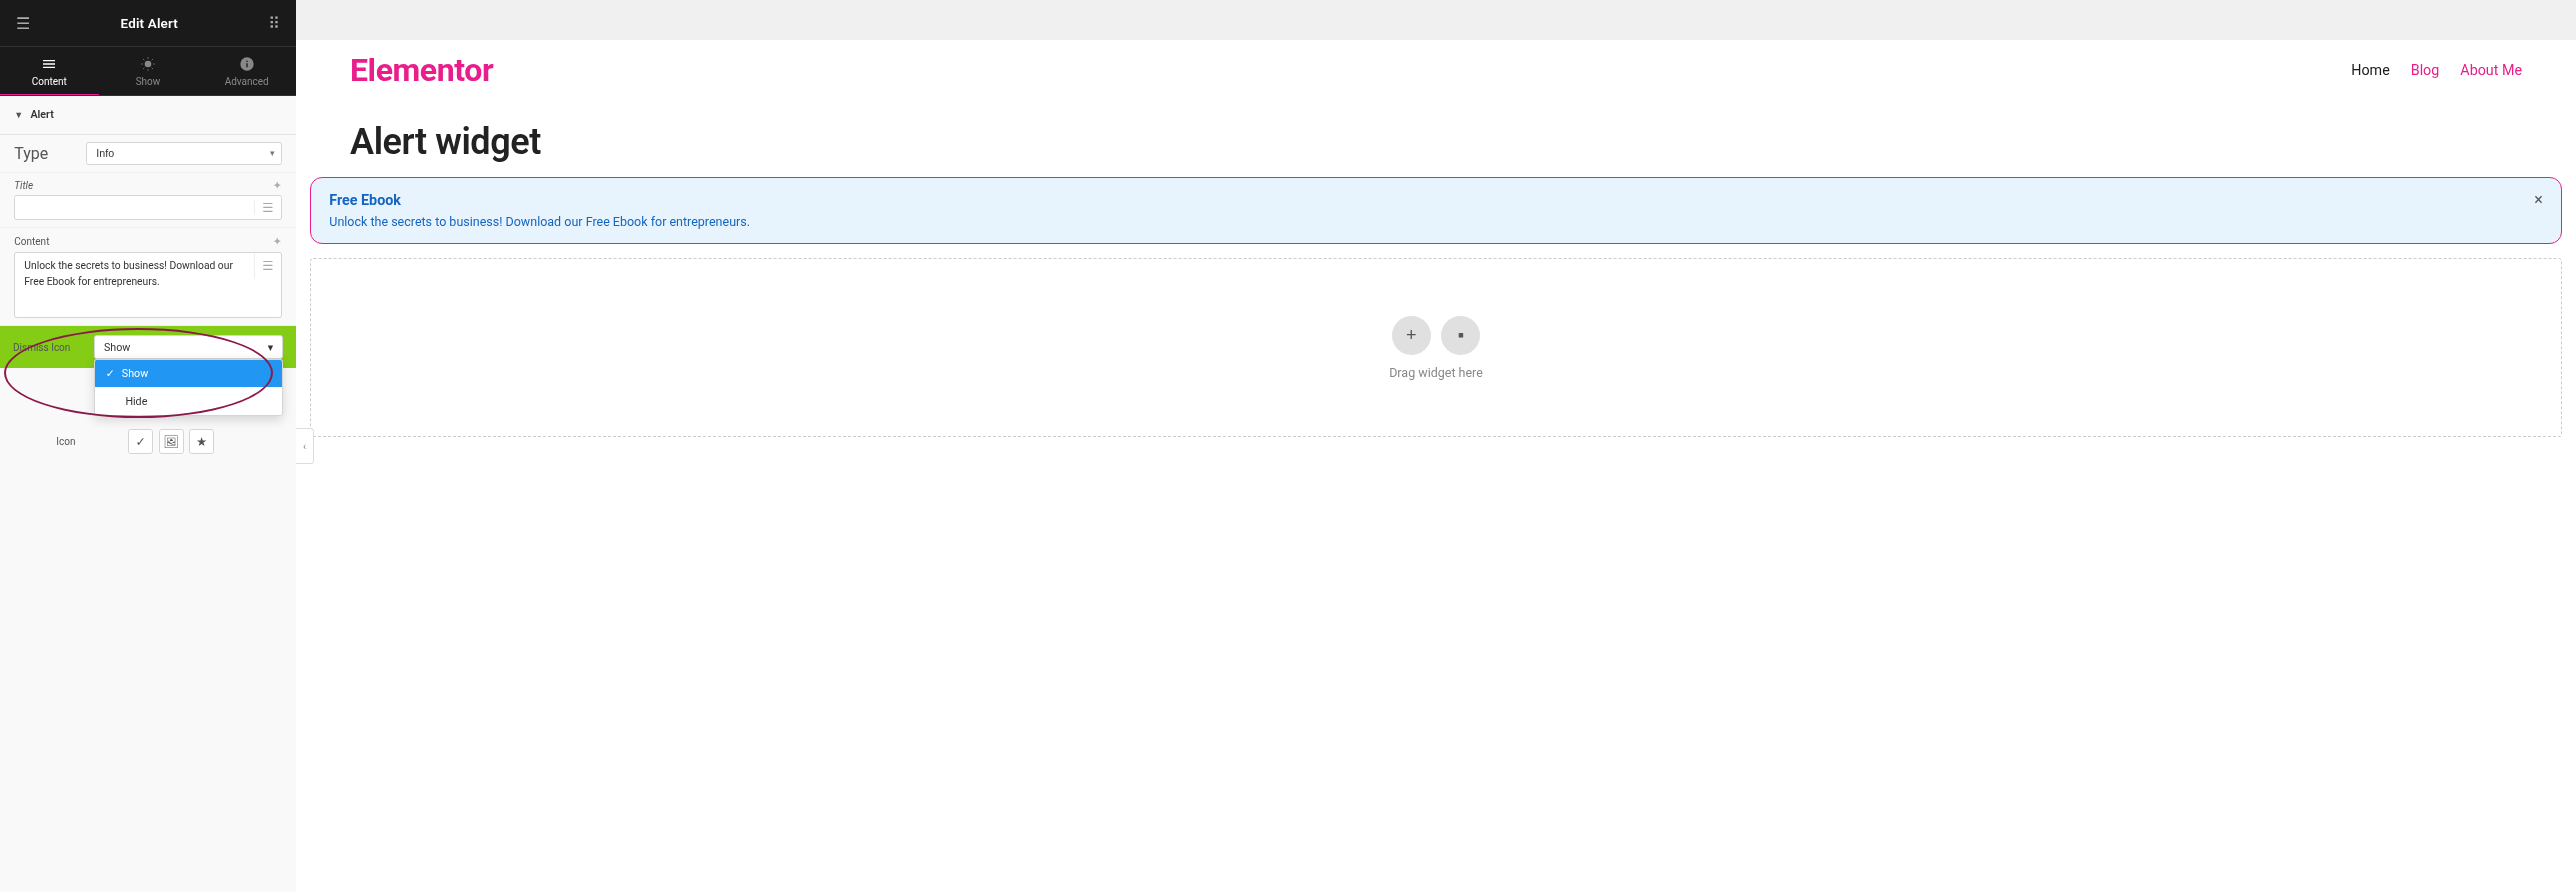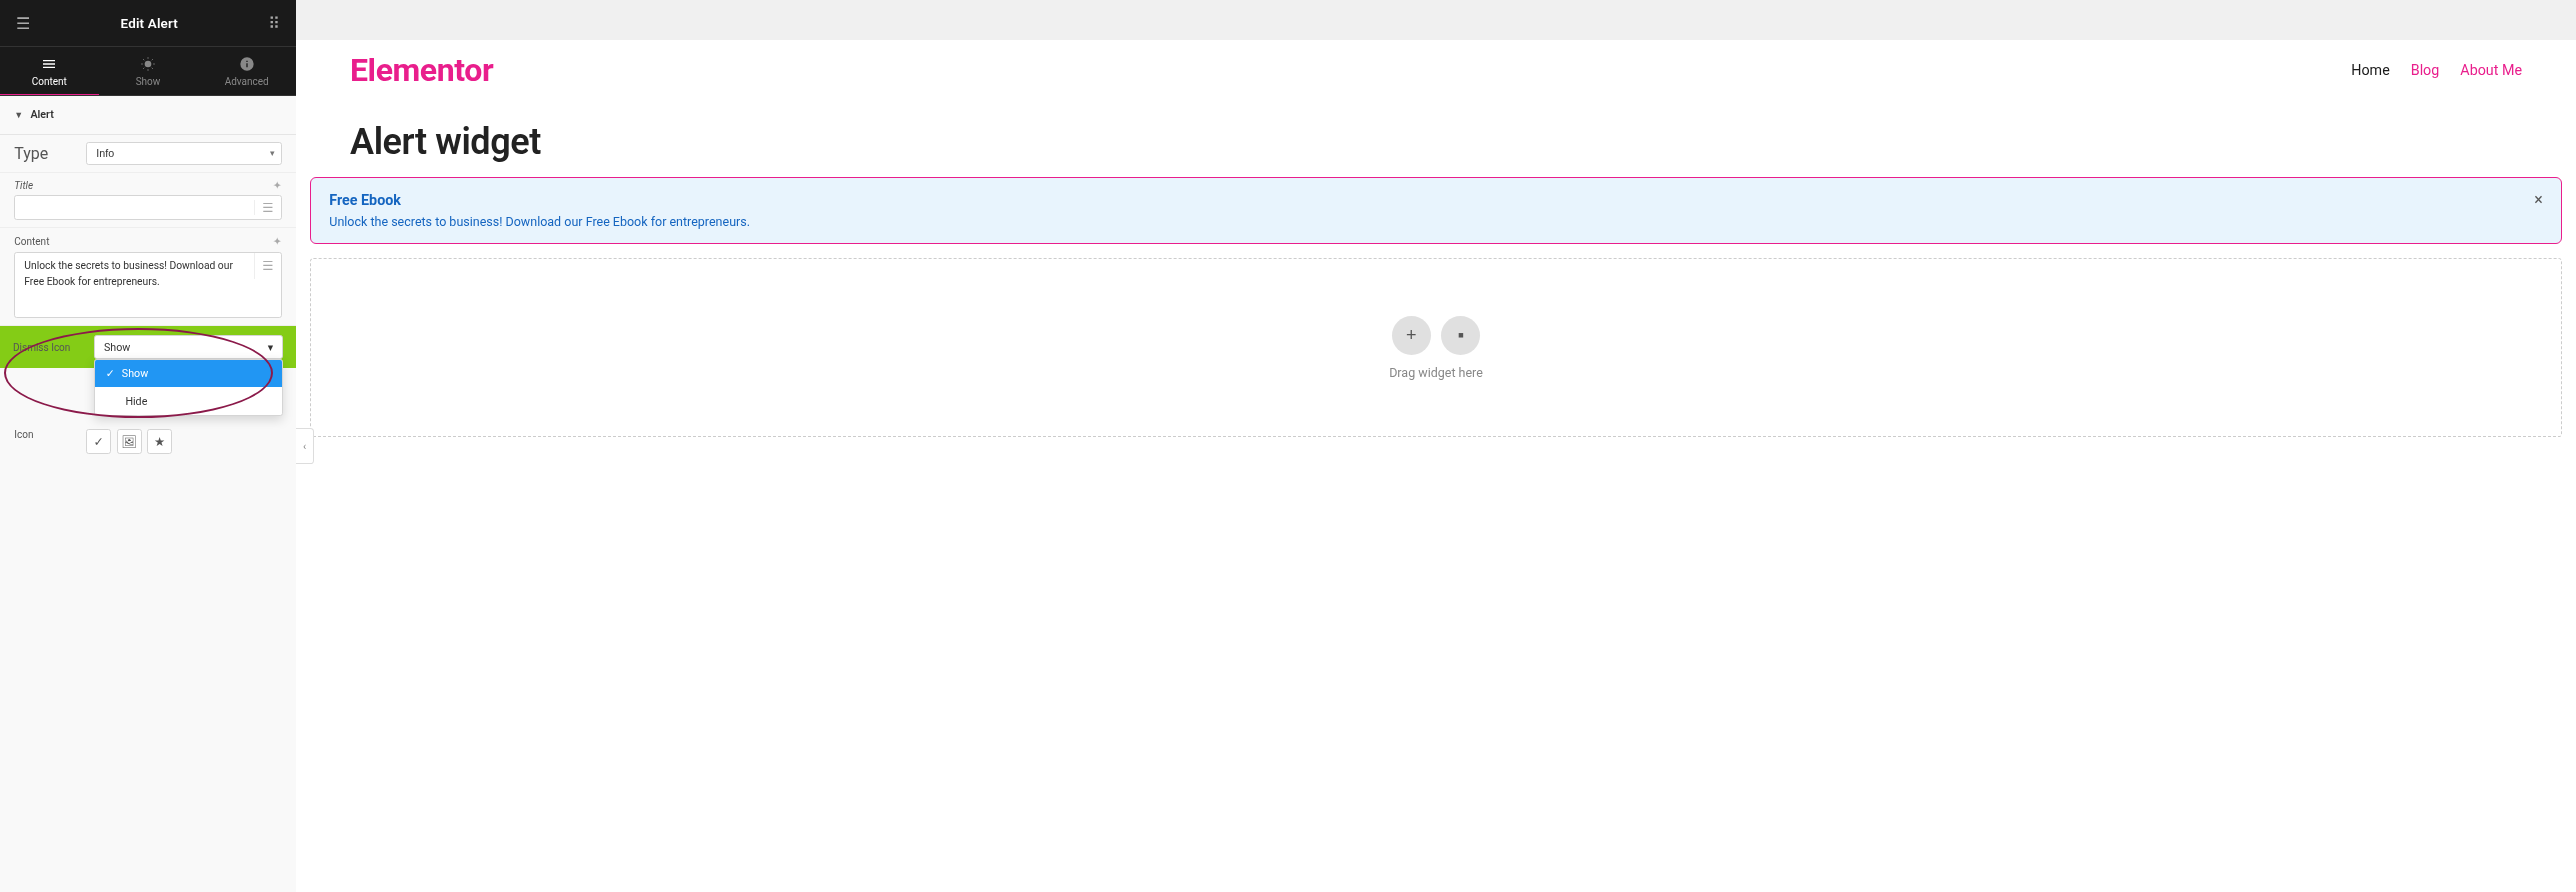"Free Ebook" .alert-container { border-radius: 6px -> 12px }
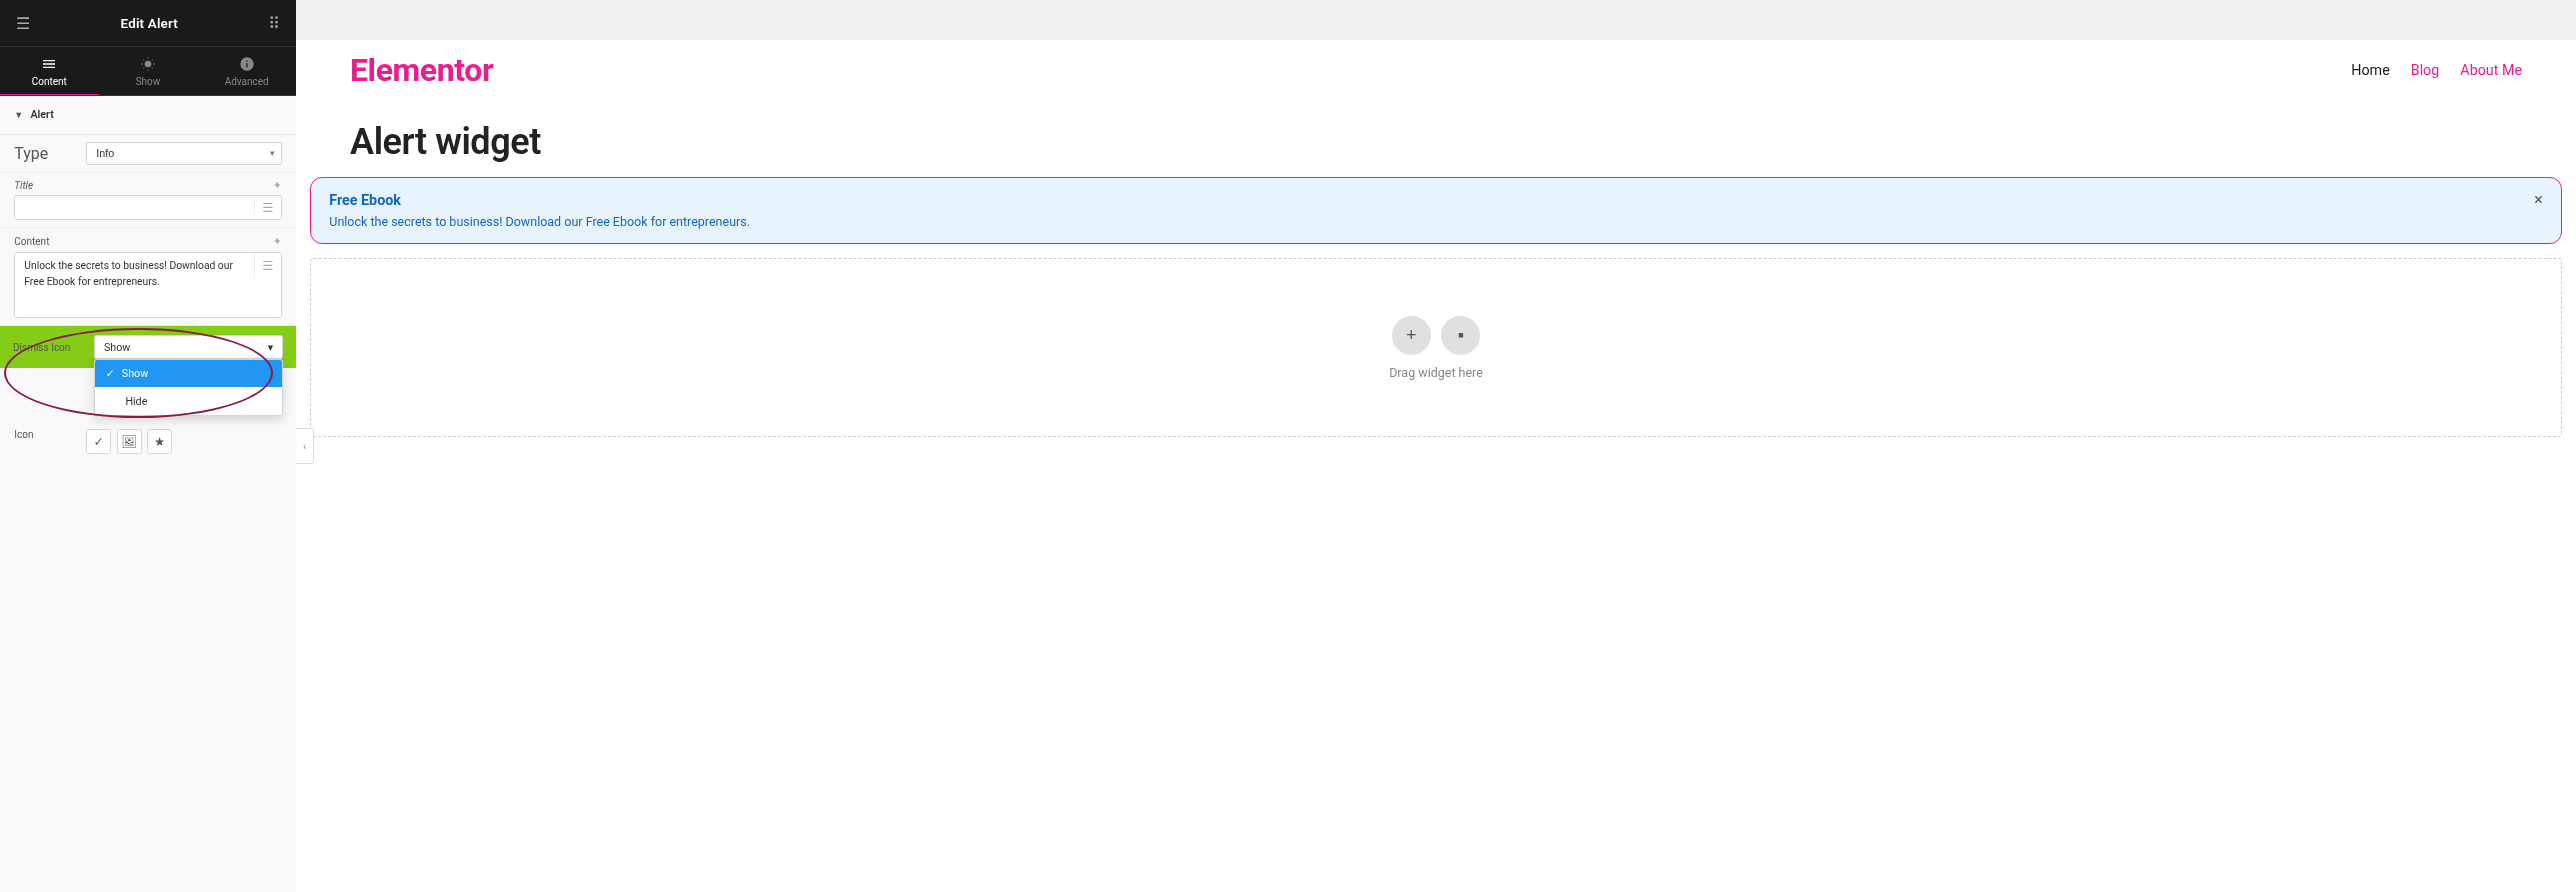"Icon" .icon-row { align-items: flex-start -> center; margin-left: none -> 42px }
